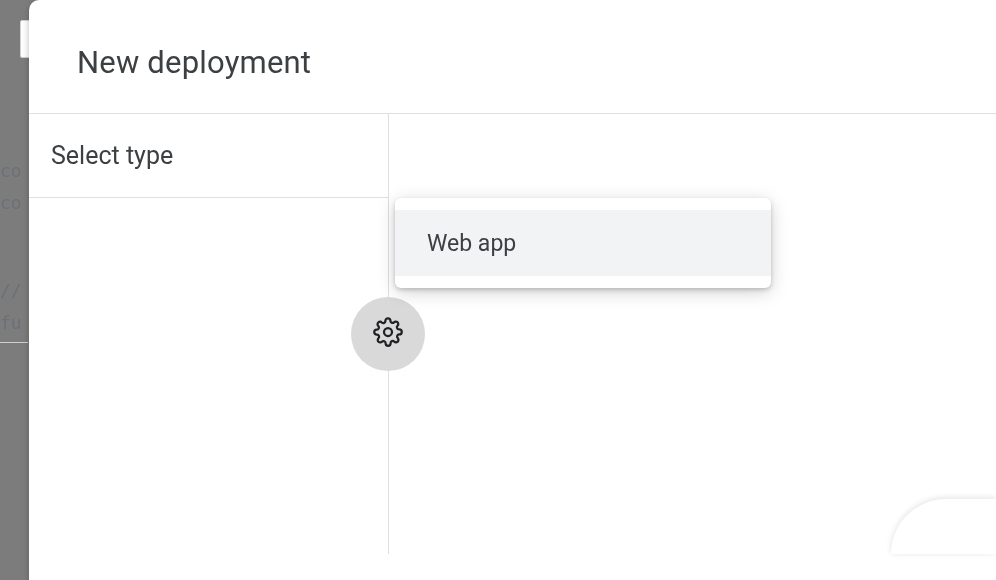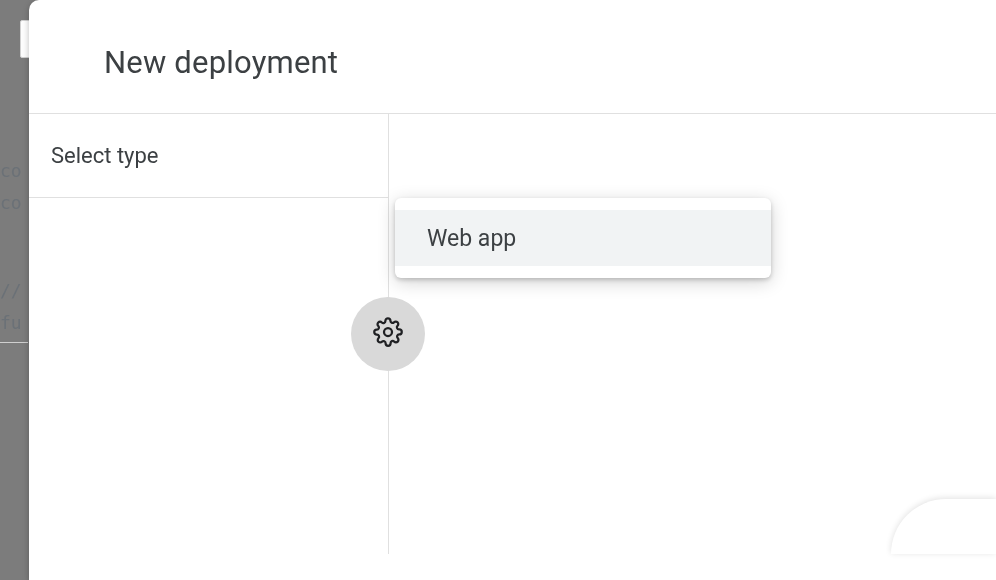"New deployment" .dialog-title { margin-left: 27px -> none }
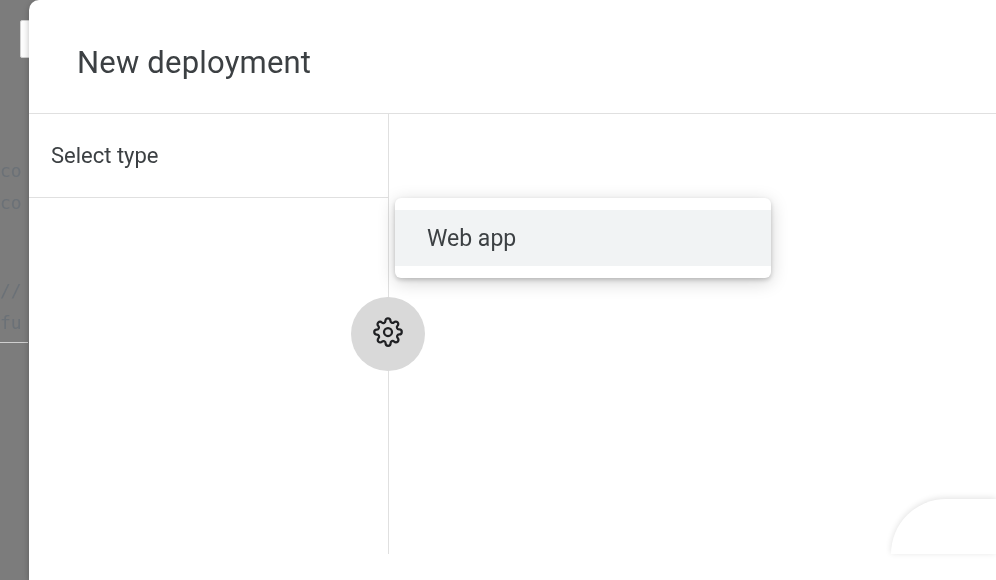"Select type" .col-label { font-size: 22px -> 25px }
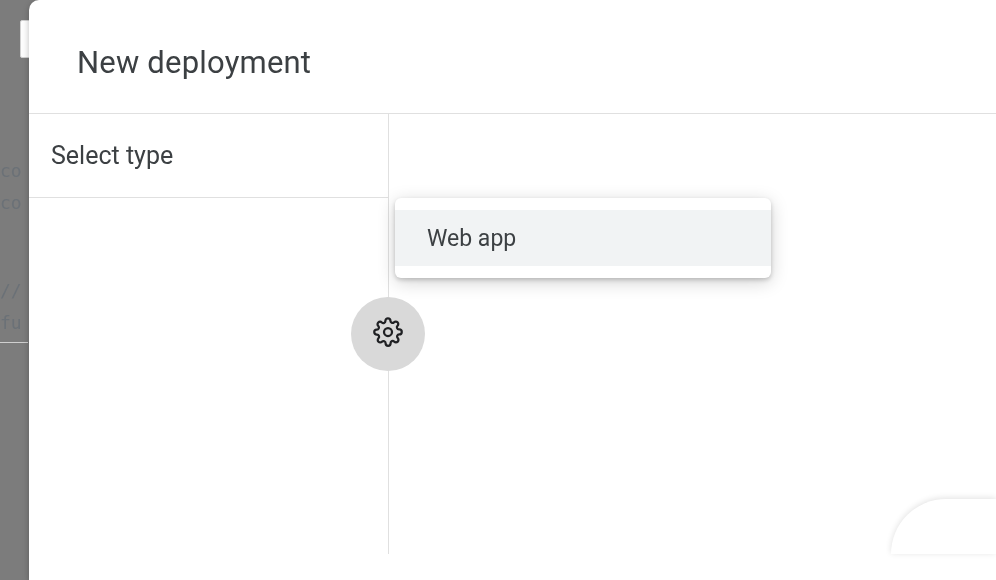"Web app" .dropdown-item { height: 56px -> 66px }
